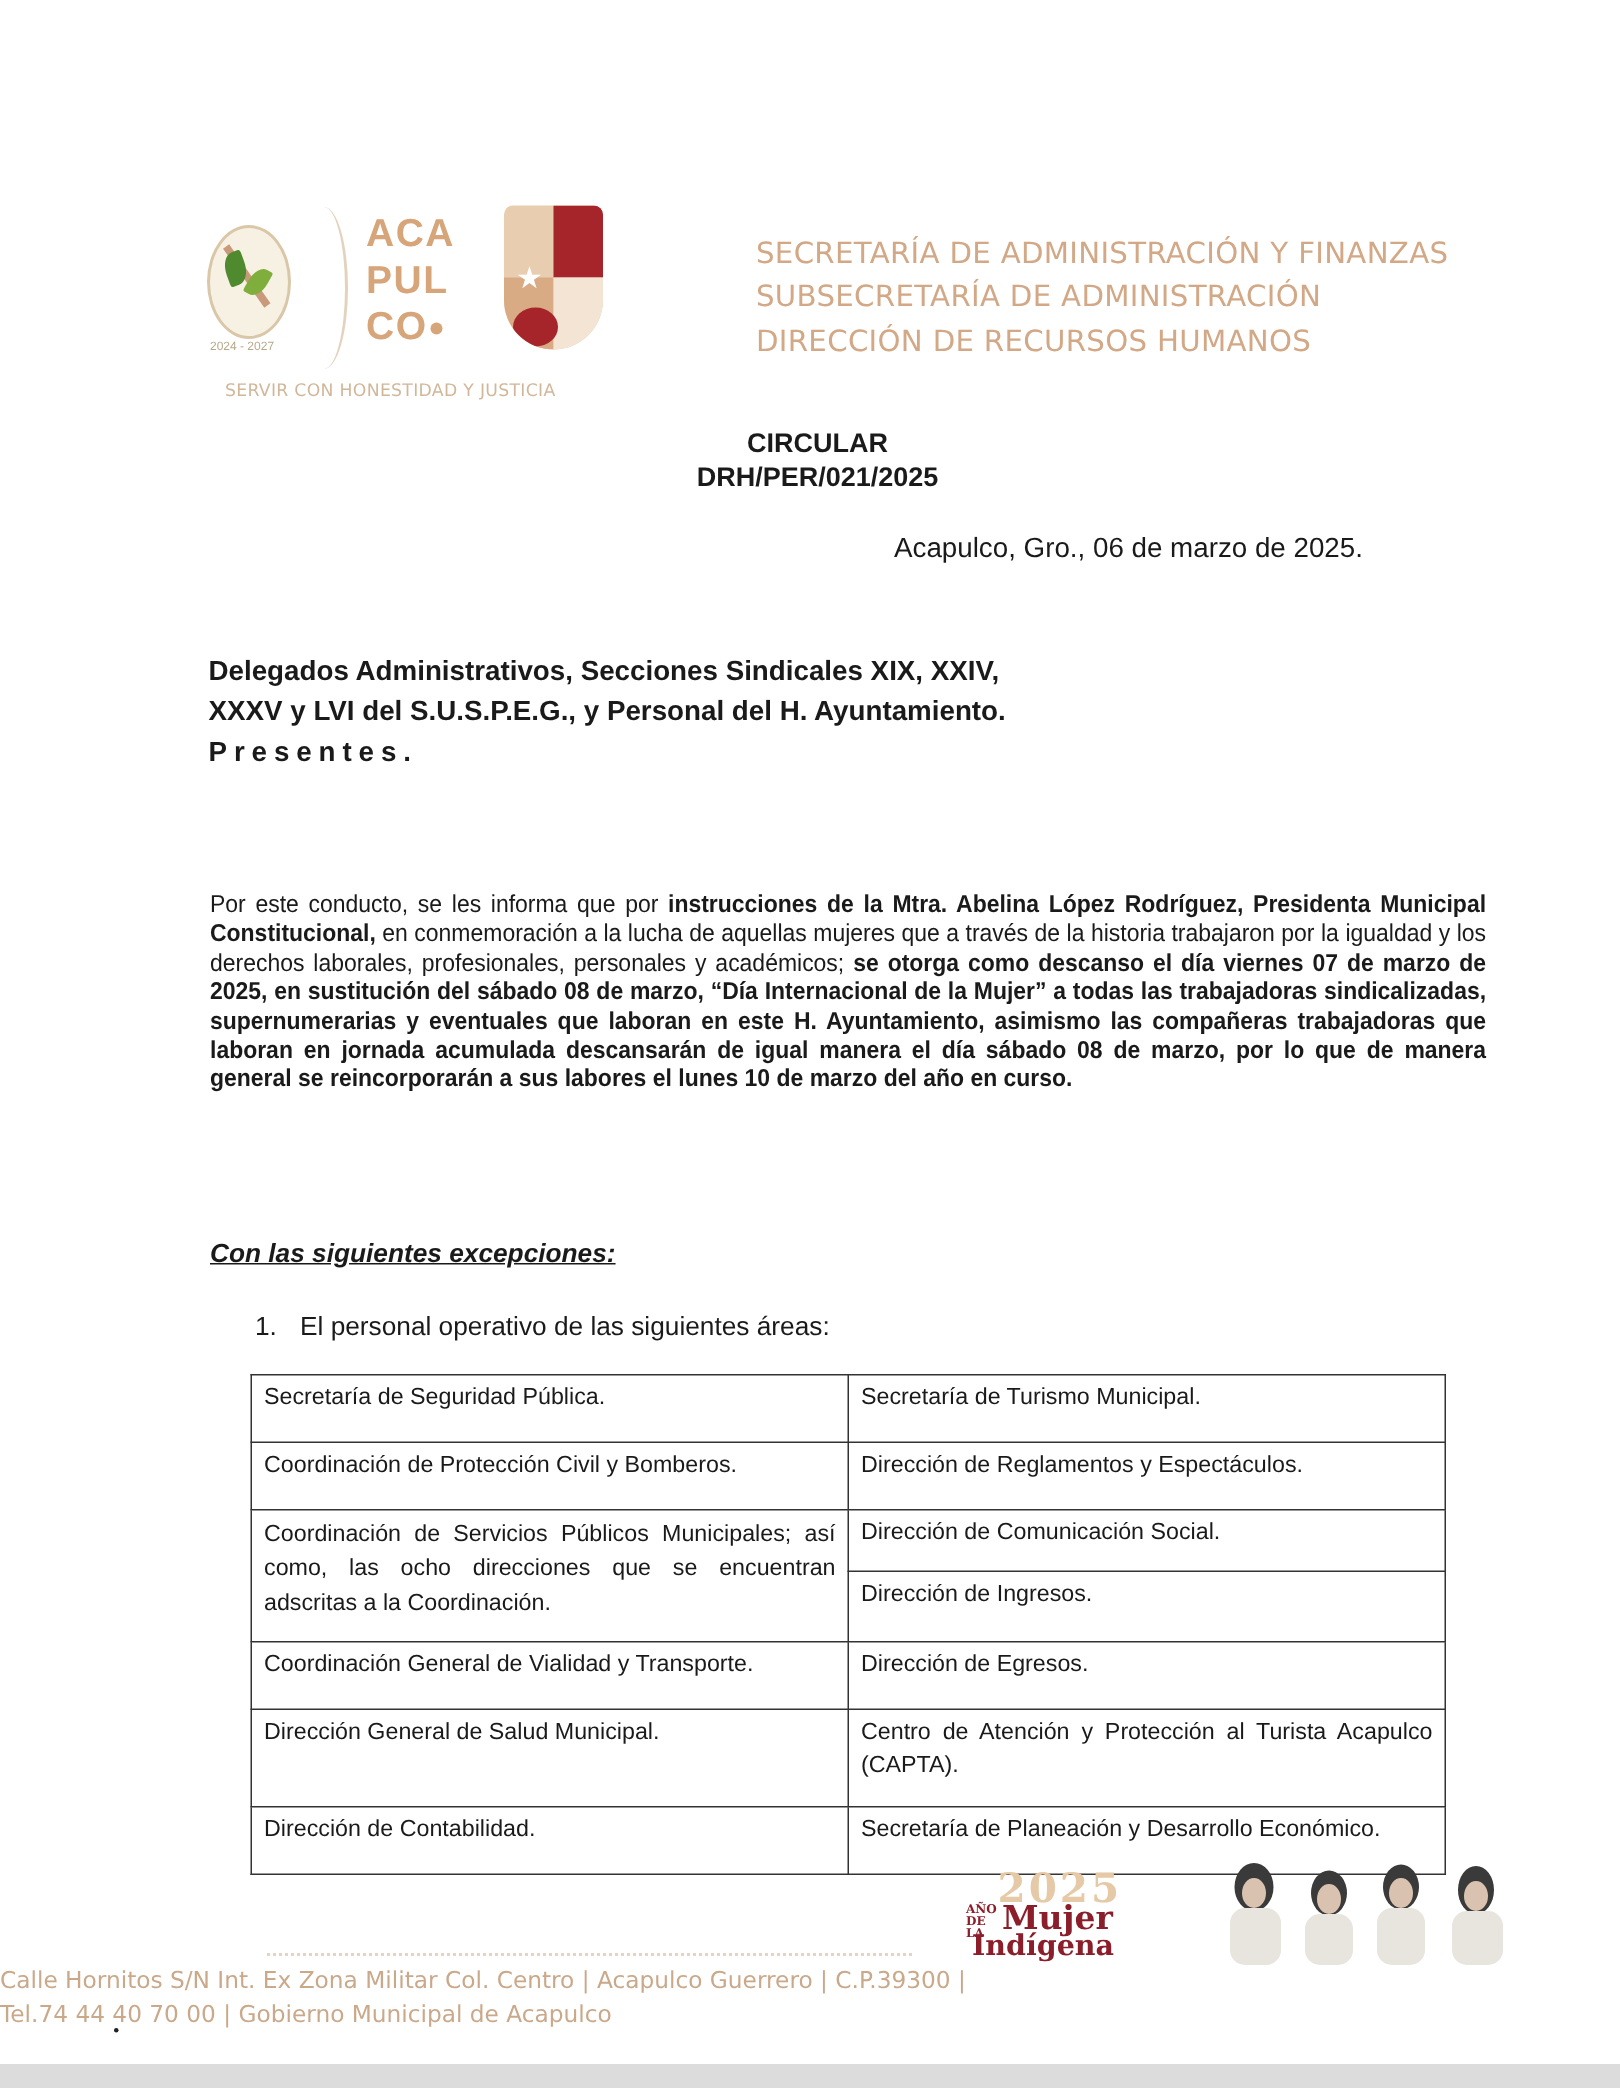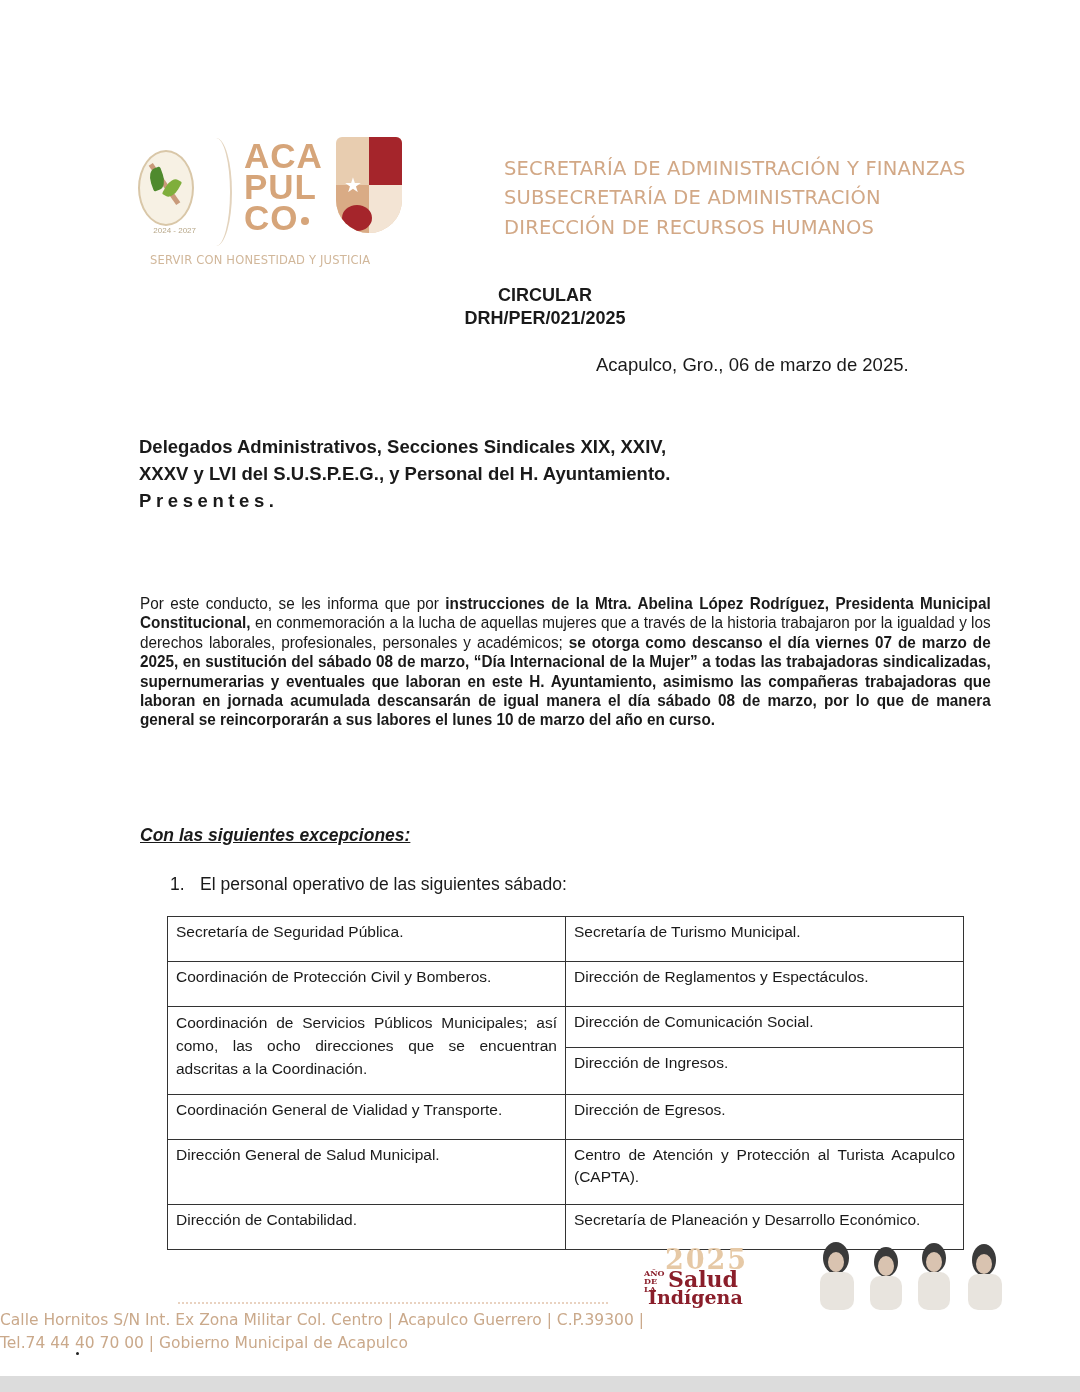"ACA" .aca { font-size: 35px -> 26px }
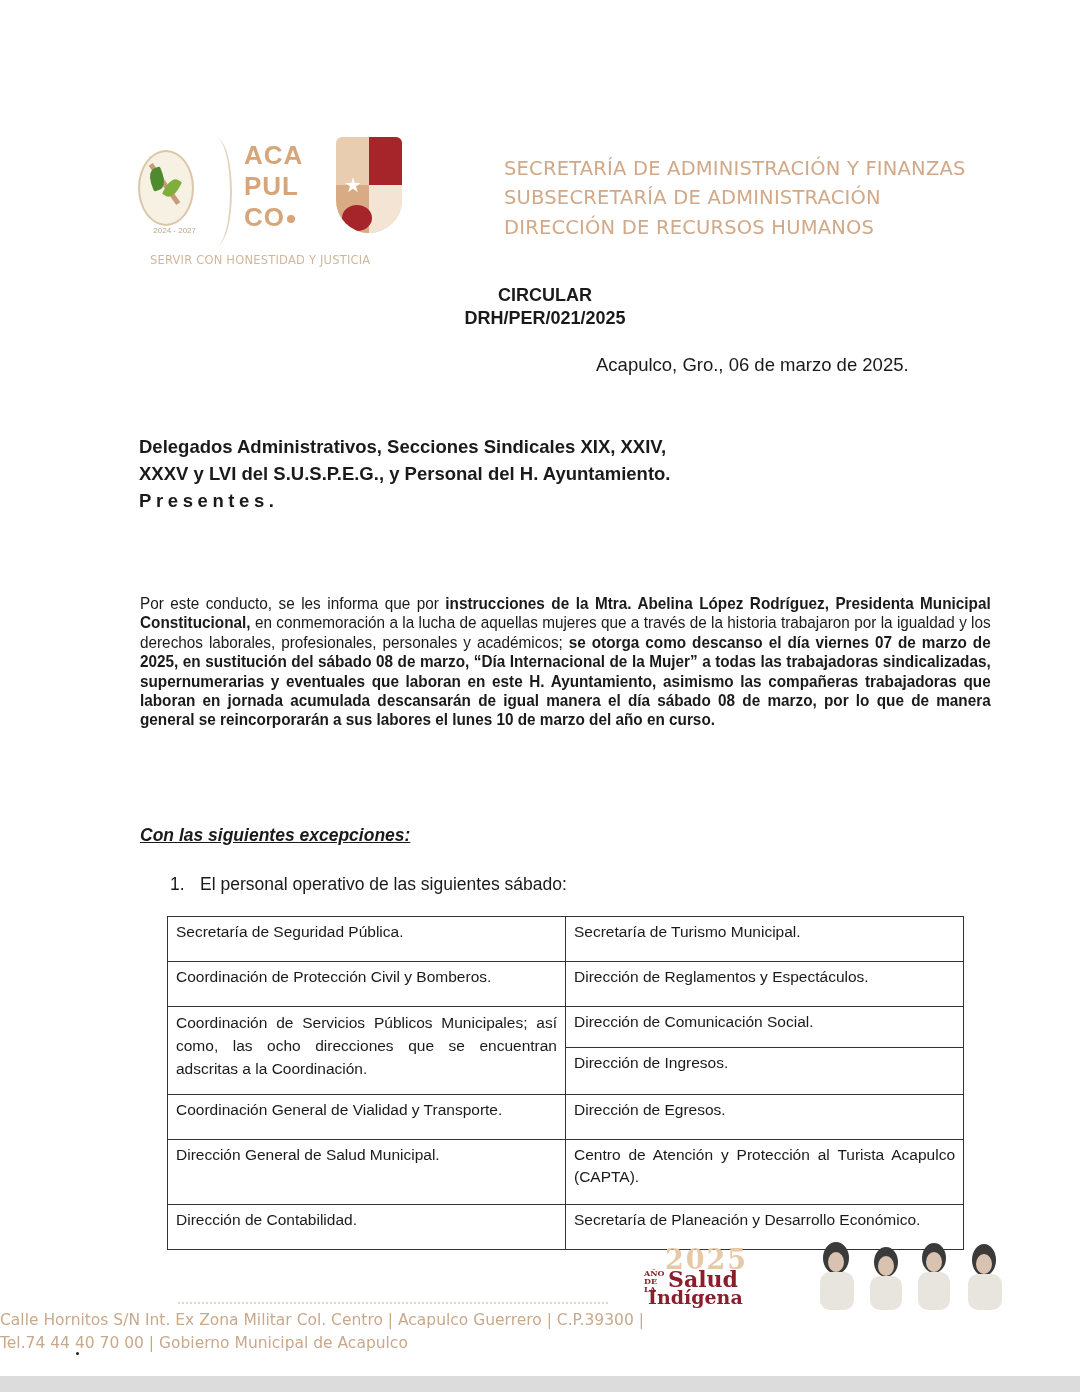"2024 - 2027" .seal-years { text-align: right -> left }
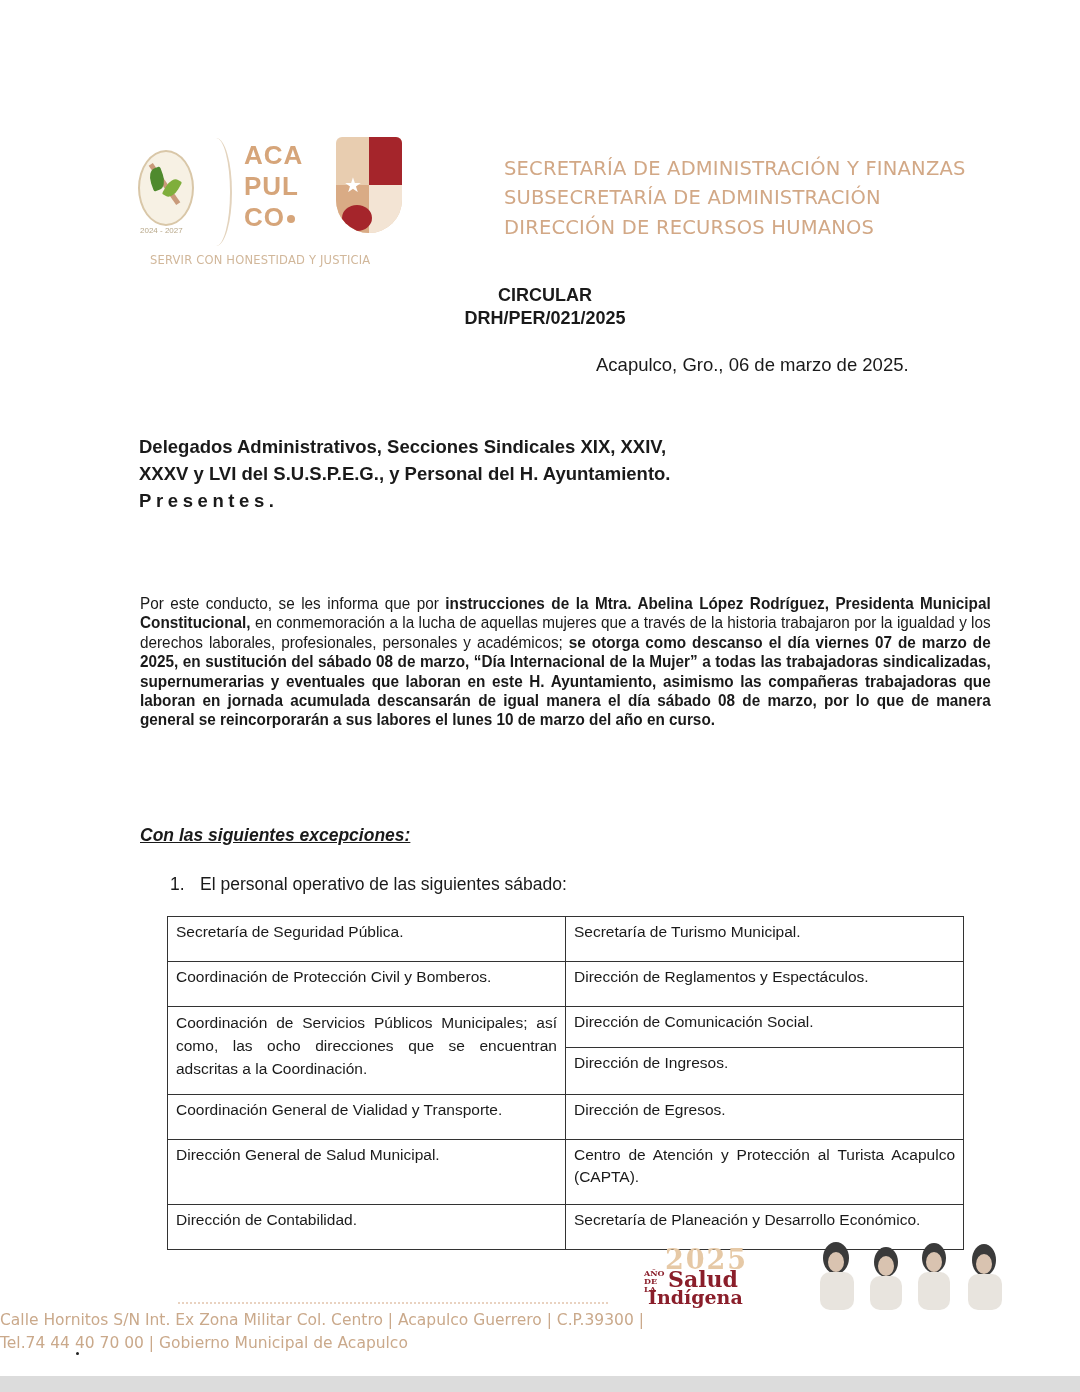"El personal operativo de las" span { text: sábado -> áreas }
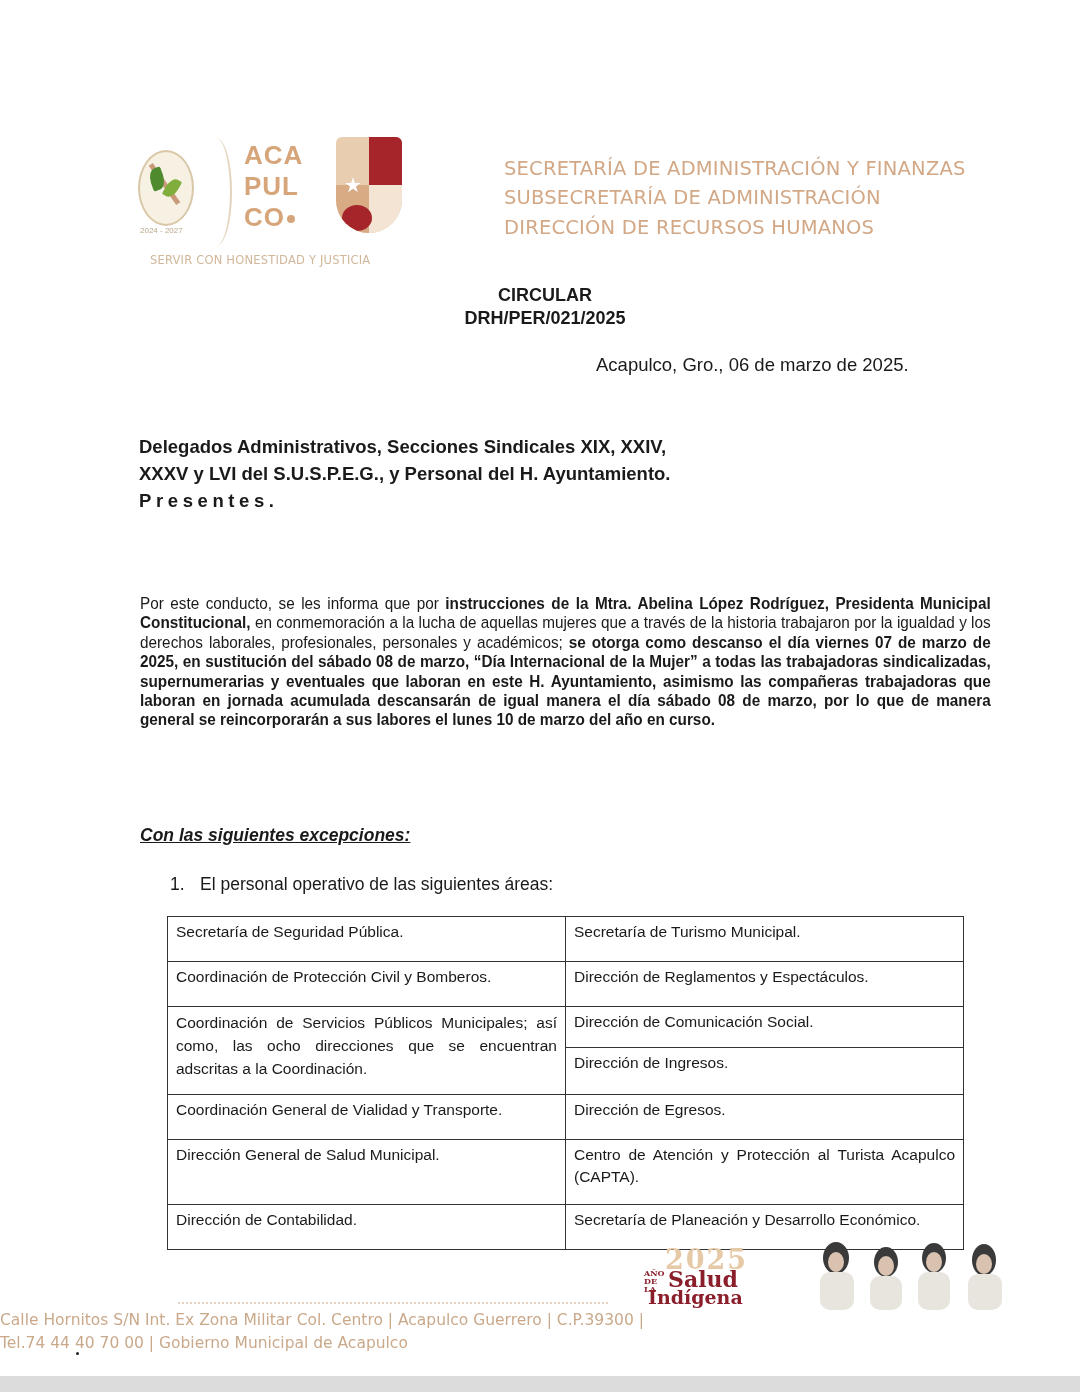"Salud" span { text: Salud -> Mujer }
